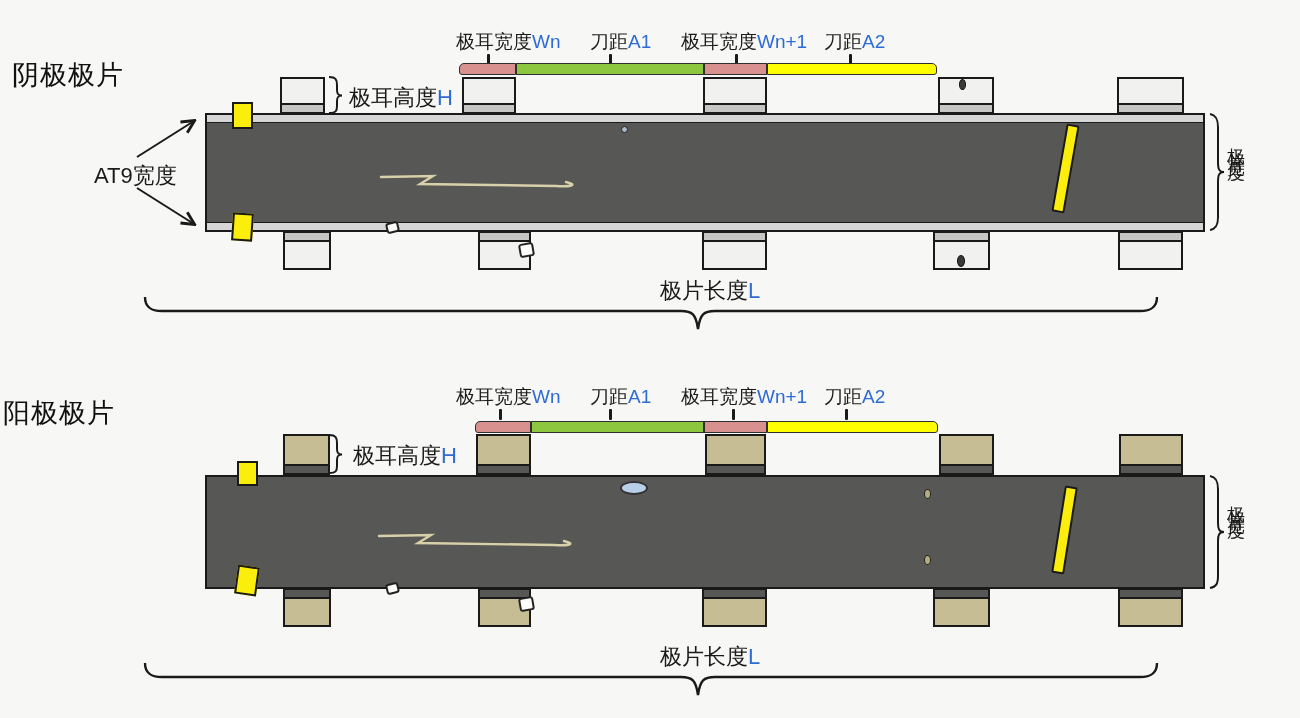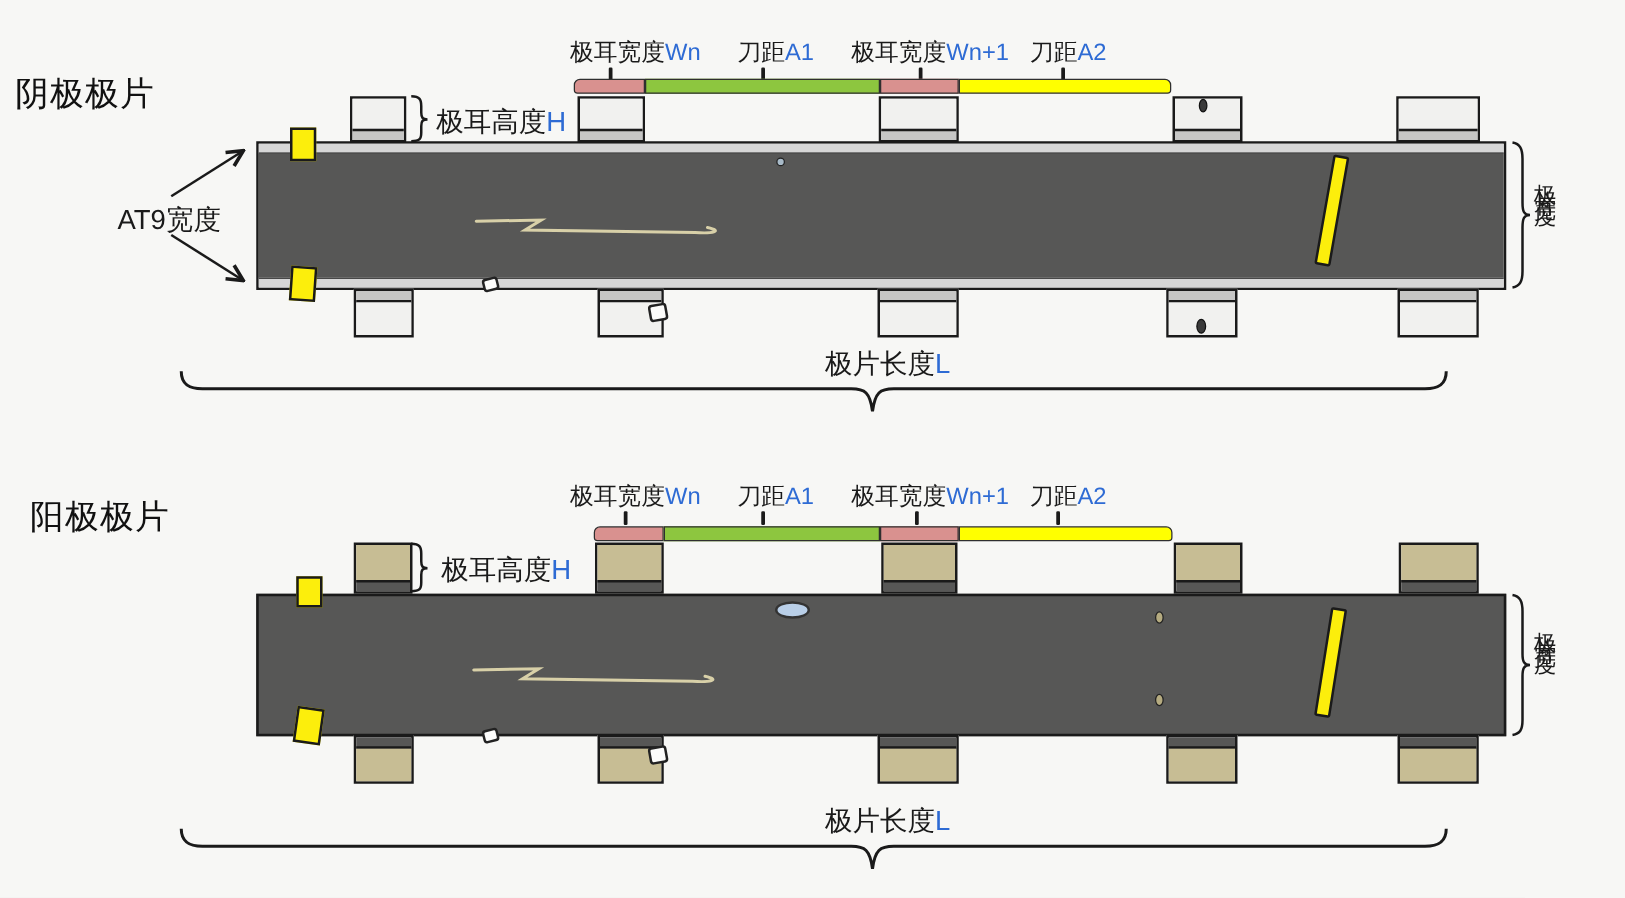"阳极极片" div.title { left: 24px -> 3px }
